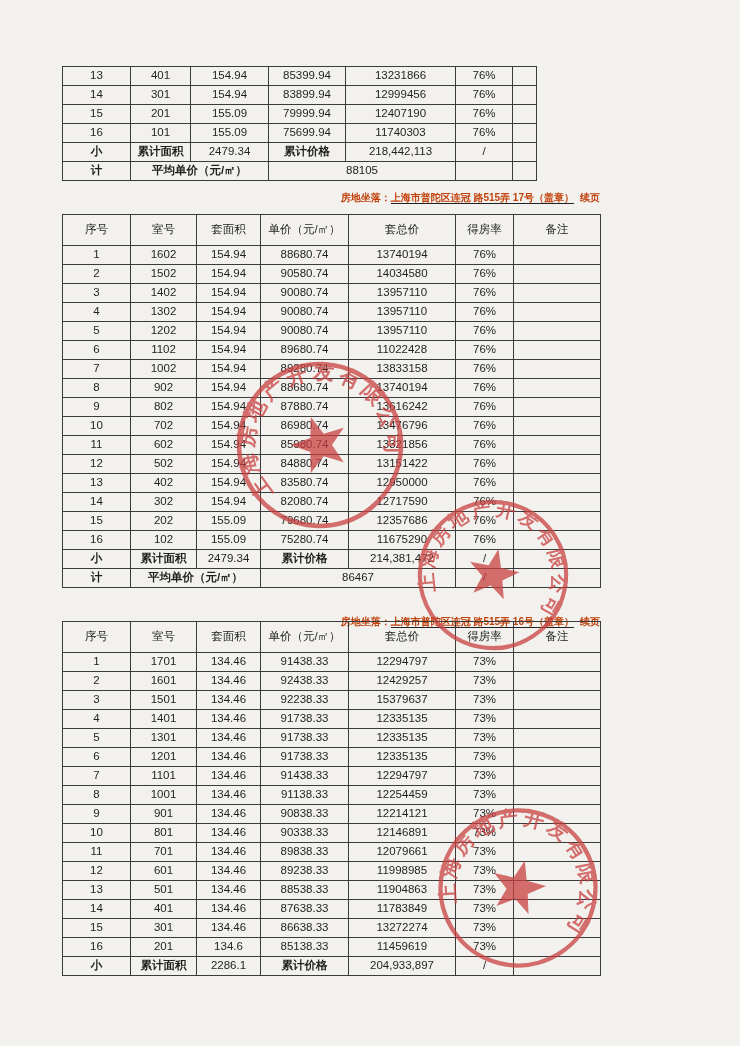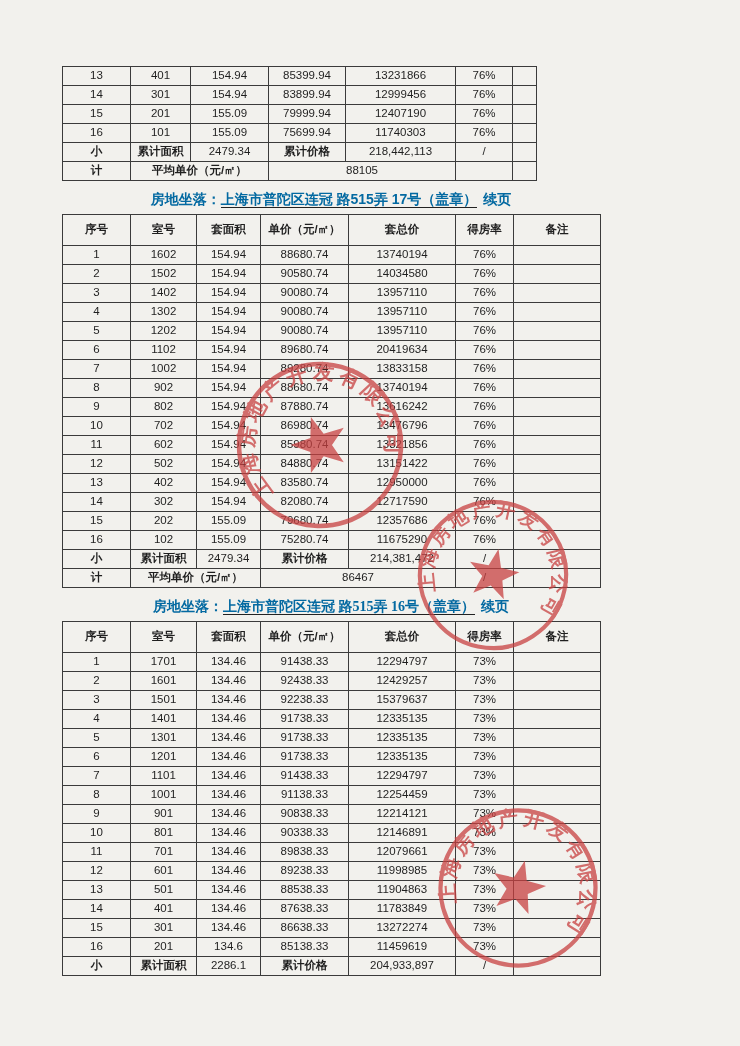"房地坐落：上海市普陀区连冠 路515弄 17号（盖章） 续页" .title { color: #0369a1 -> #c2410c; font-size: 14px -> 10px; text-align: center -> right }
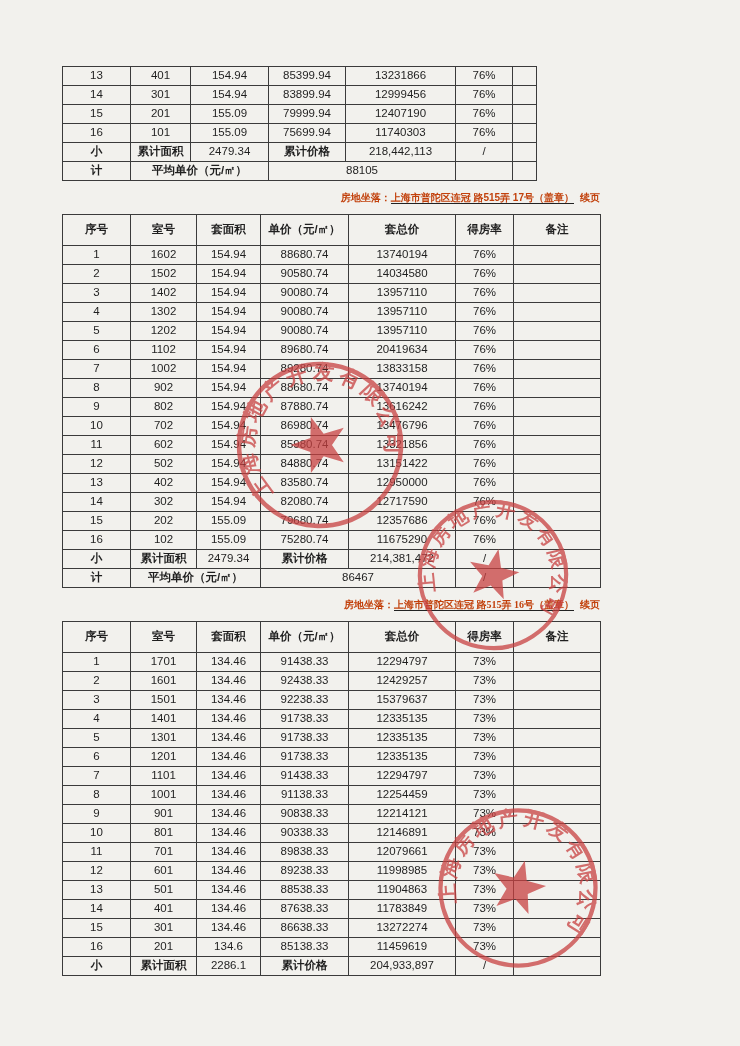"序号" th { font-weight: bold -> normal }
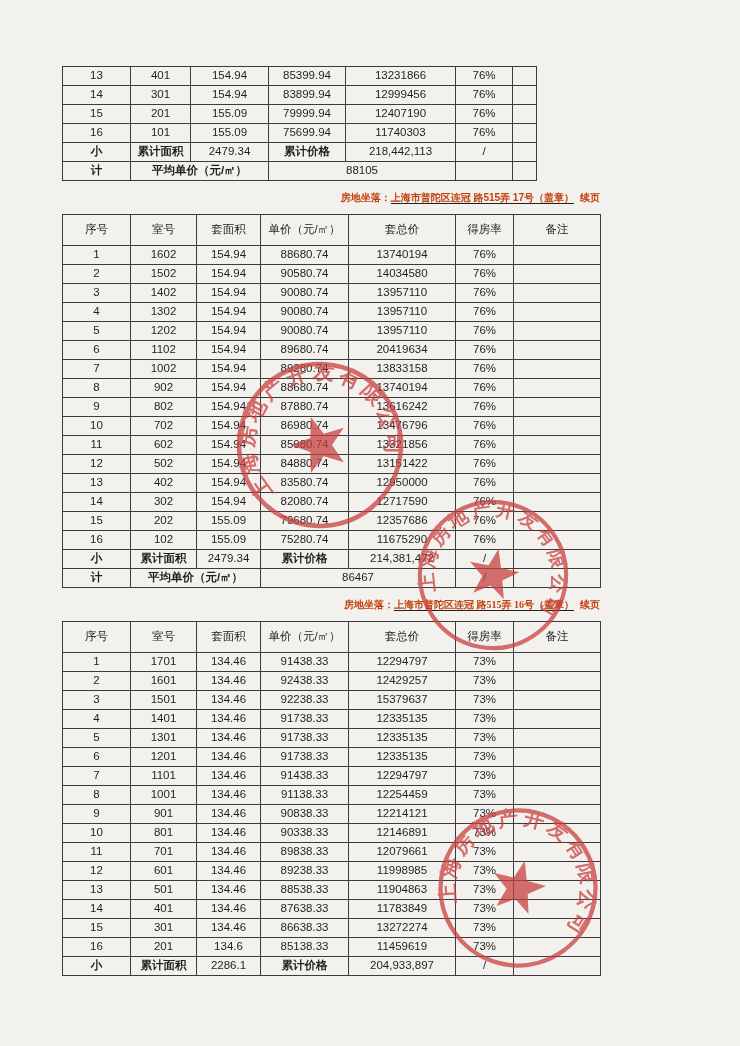"20419634" td { text: 20419634 -> 11022428 }
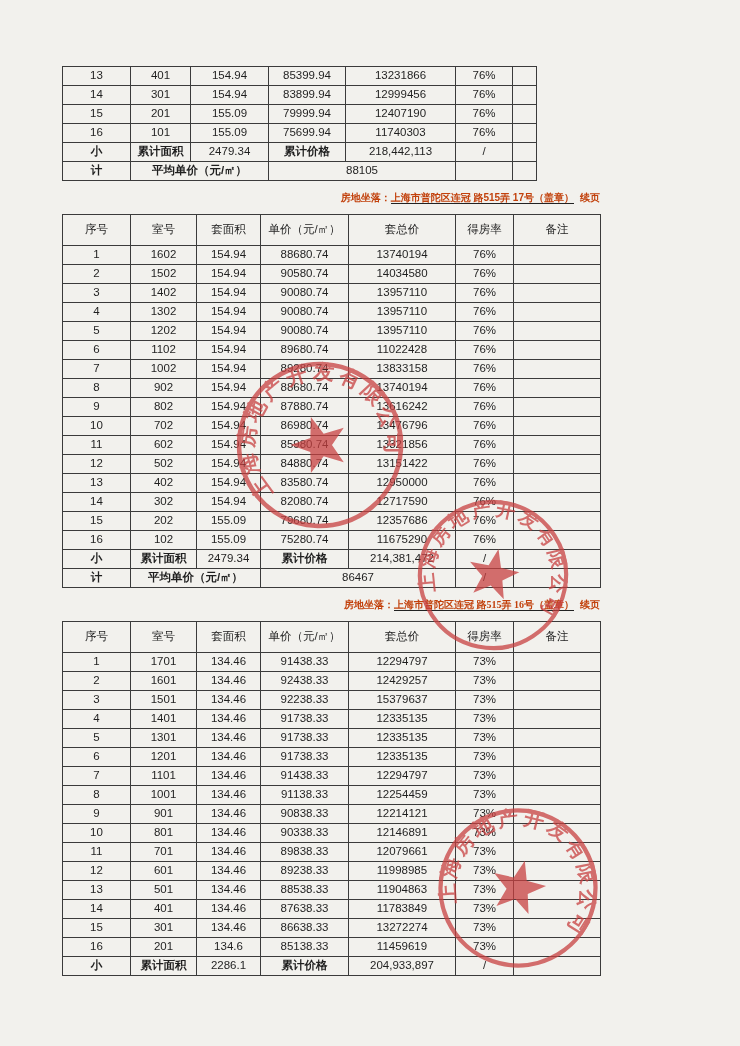"房地坐落：上海市普陀区连冠 路515弄 16号（盖章） 续页" div.title { font-family: Liberation Serif, serif -> none; top: 598px -> 615px }
